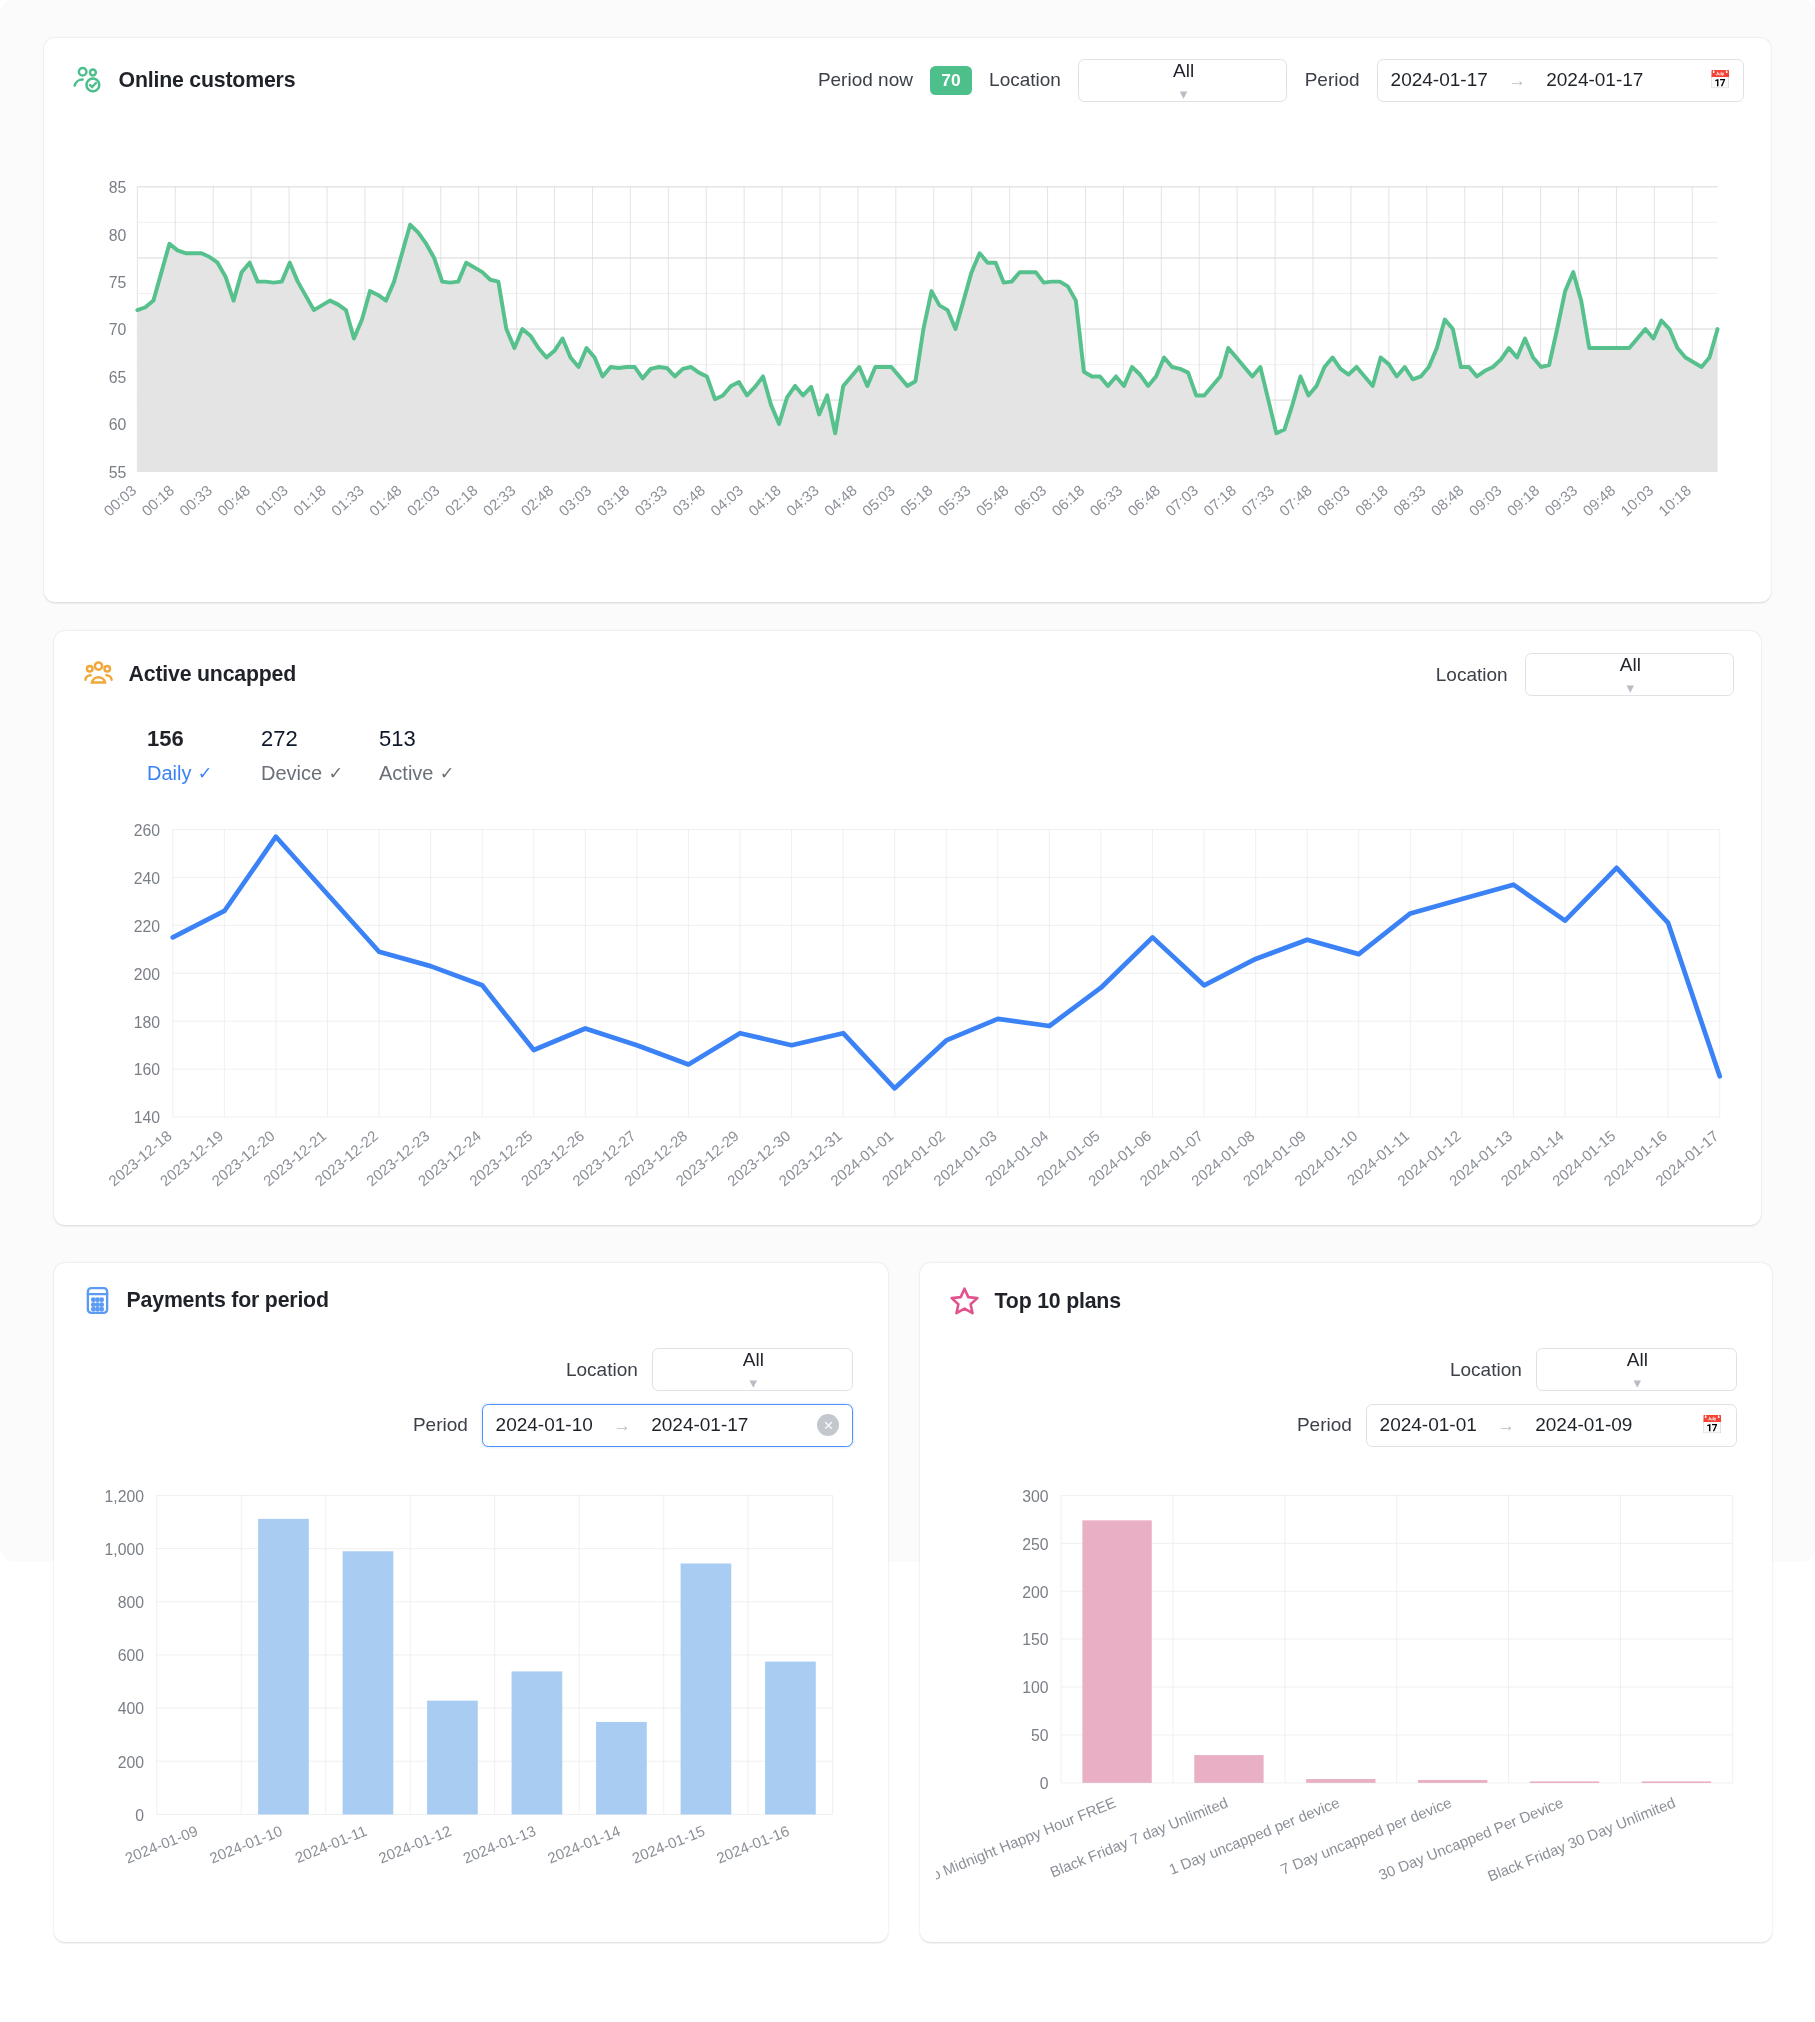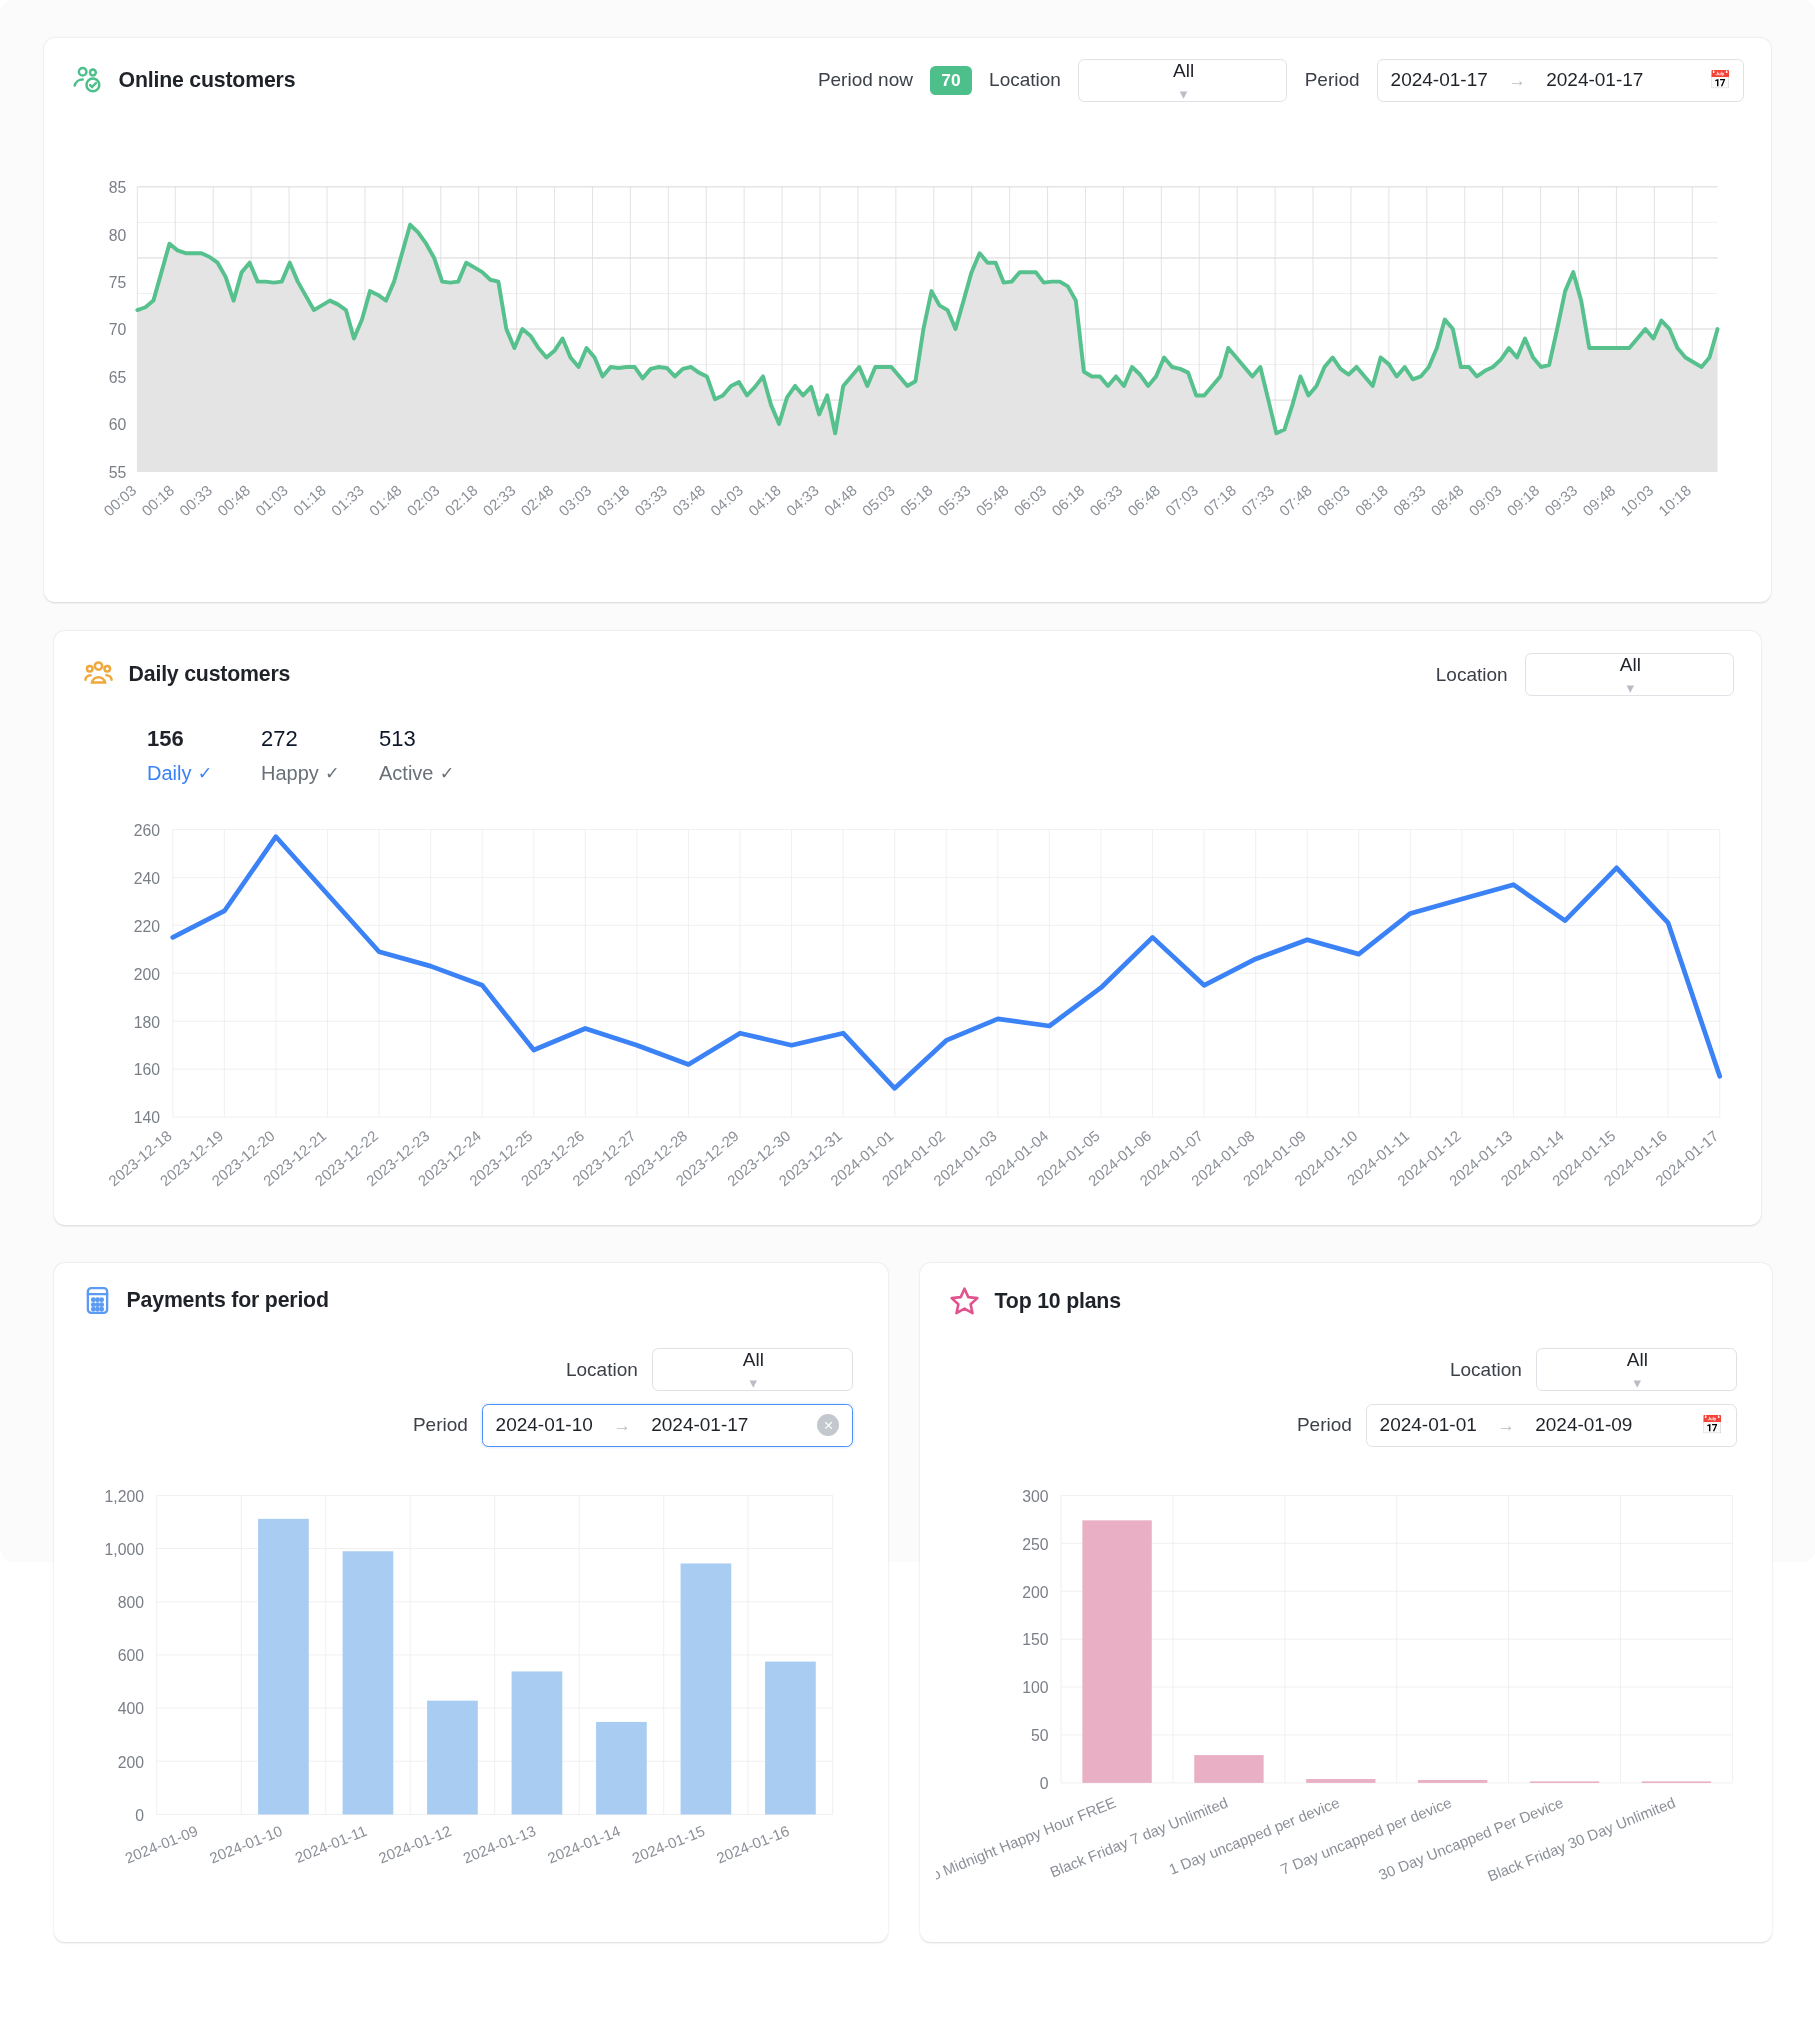"Daily customers" span.card-title { text: Daily customers -> Active uncapped }
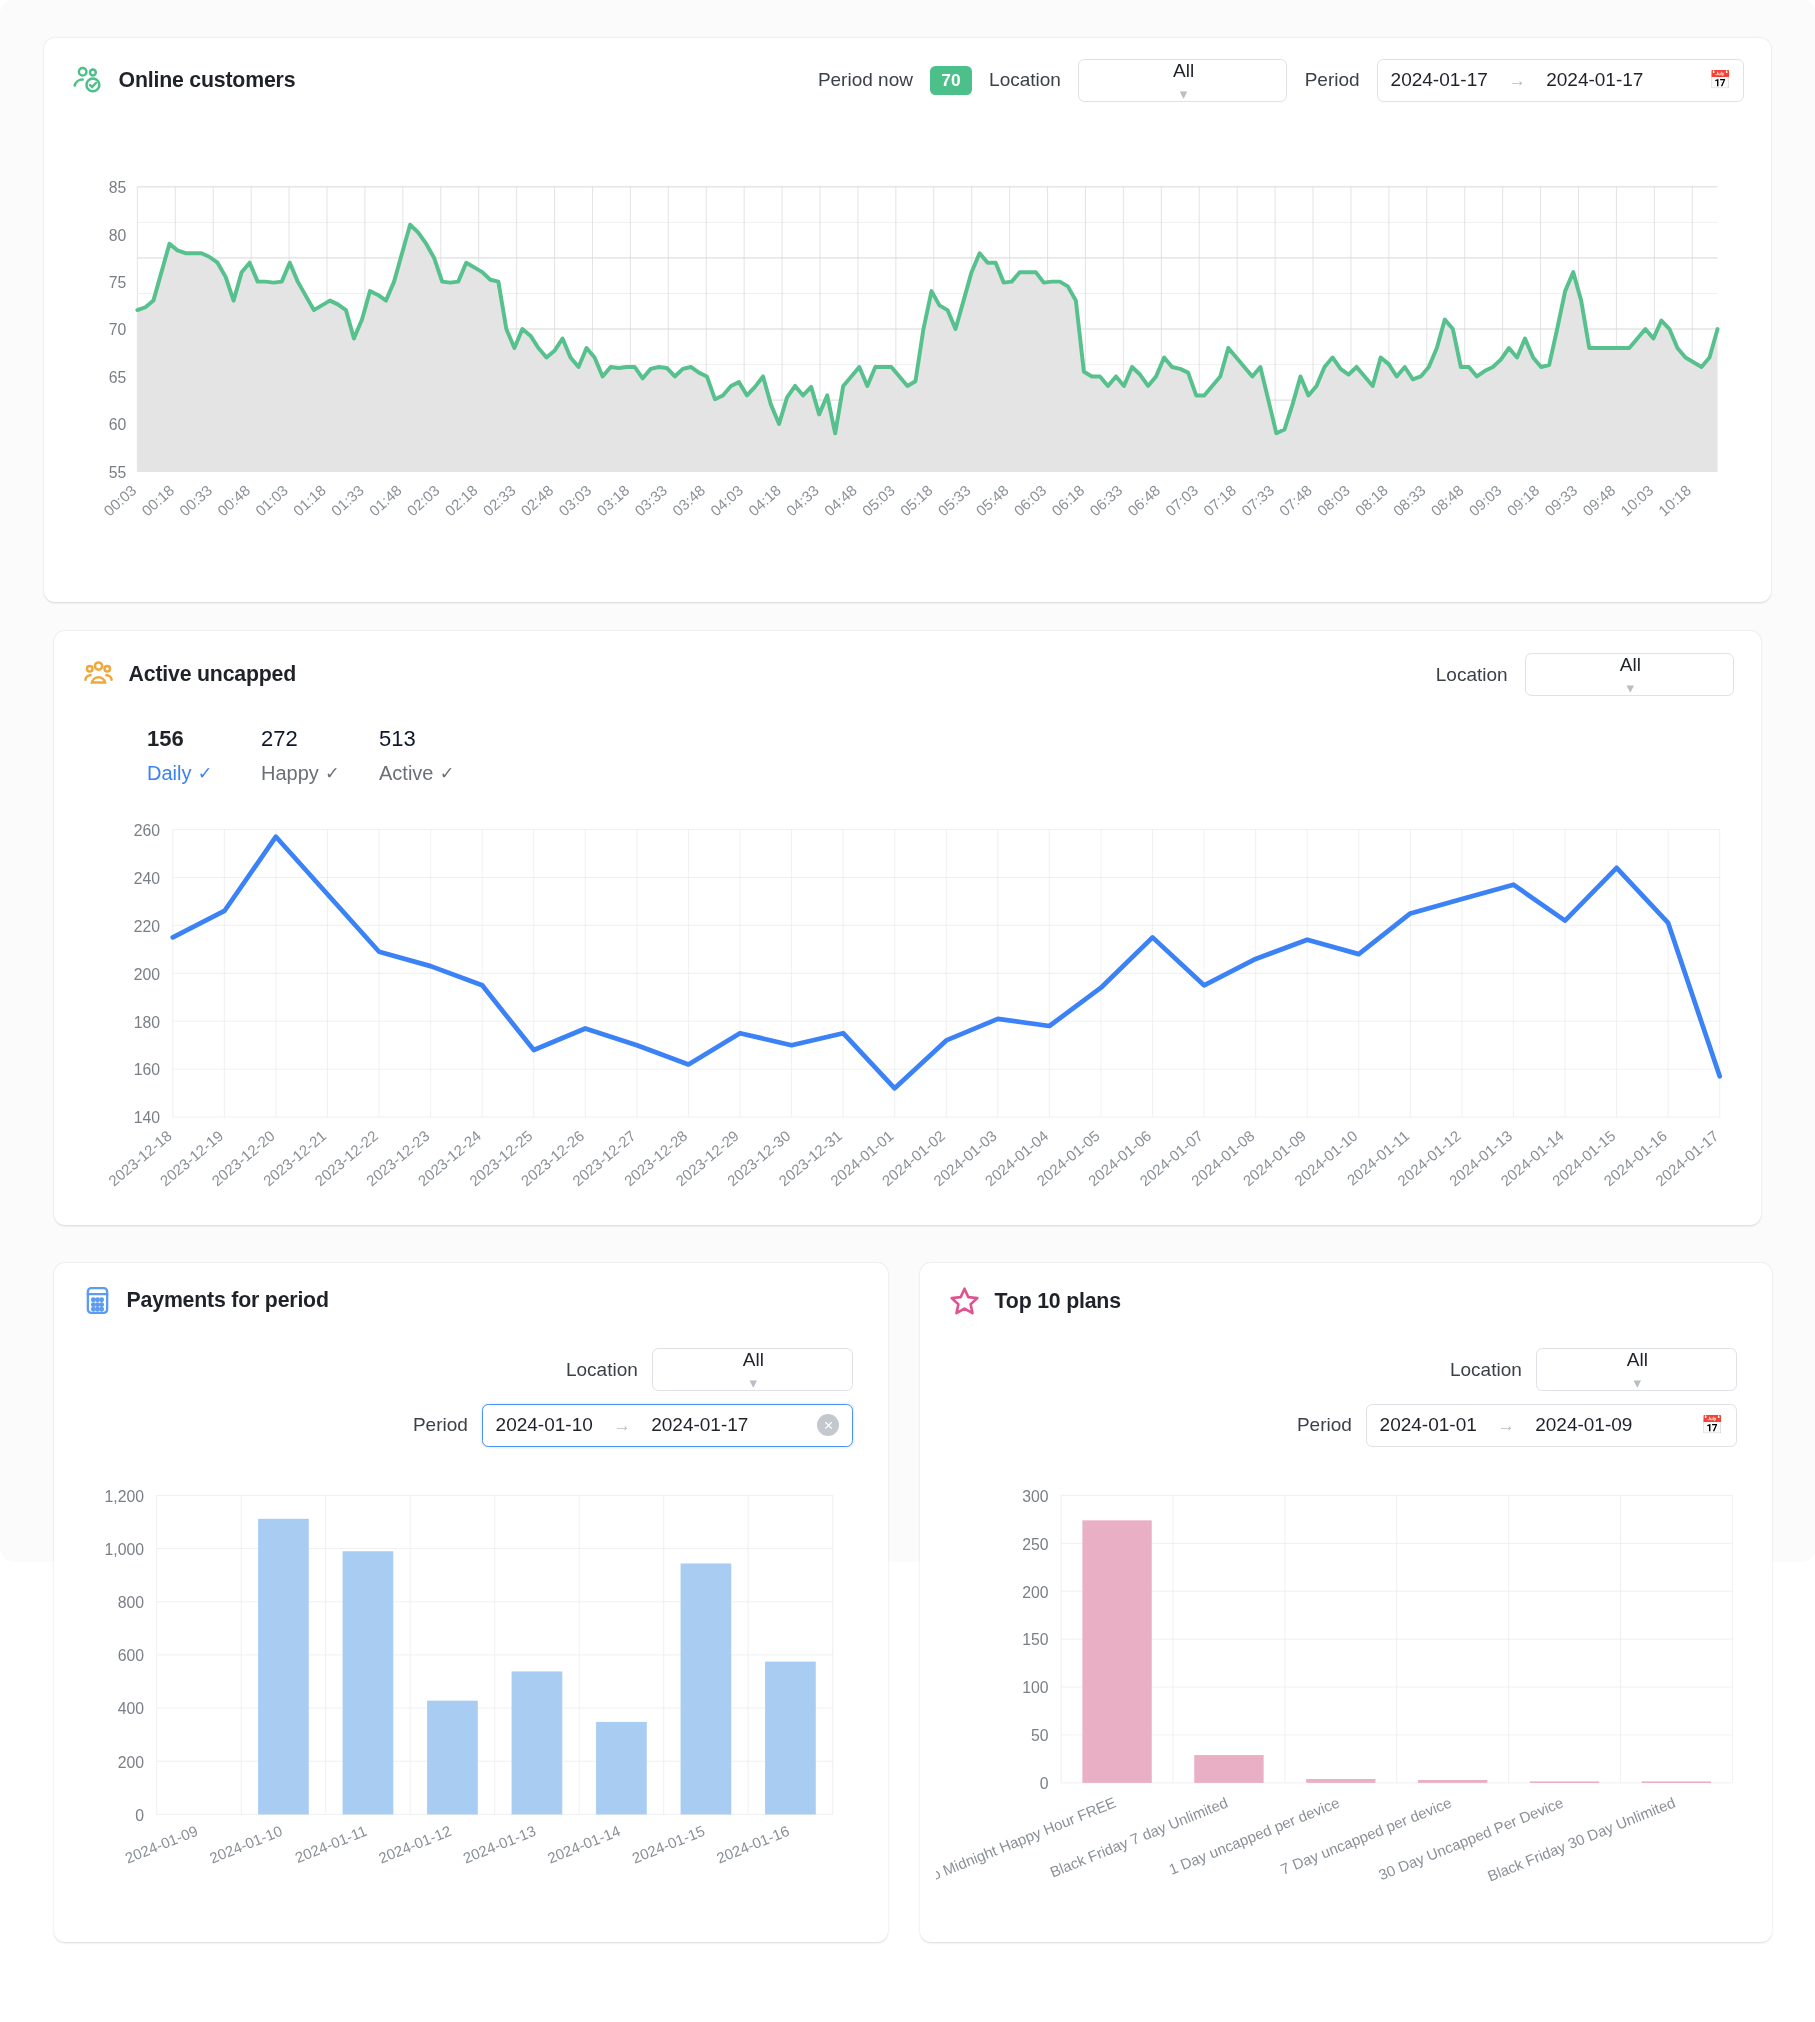"Happy" span.stat-lbl { text: Happy -> Device }
